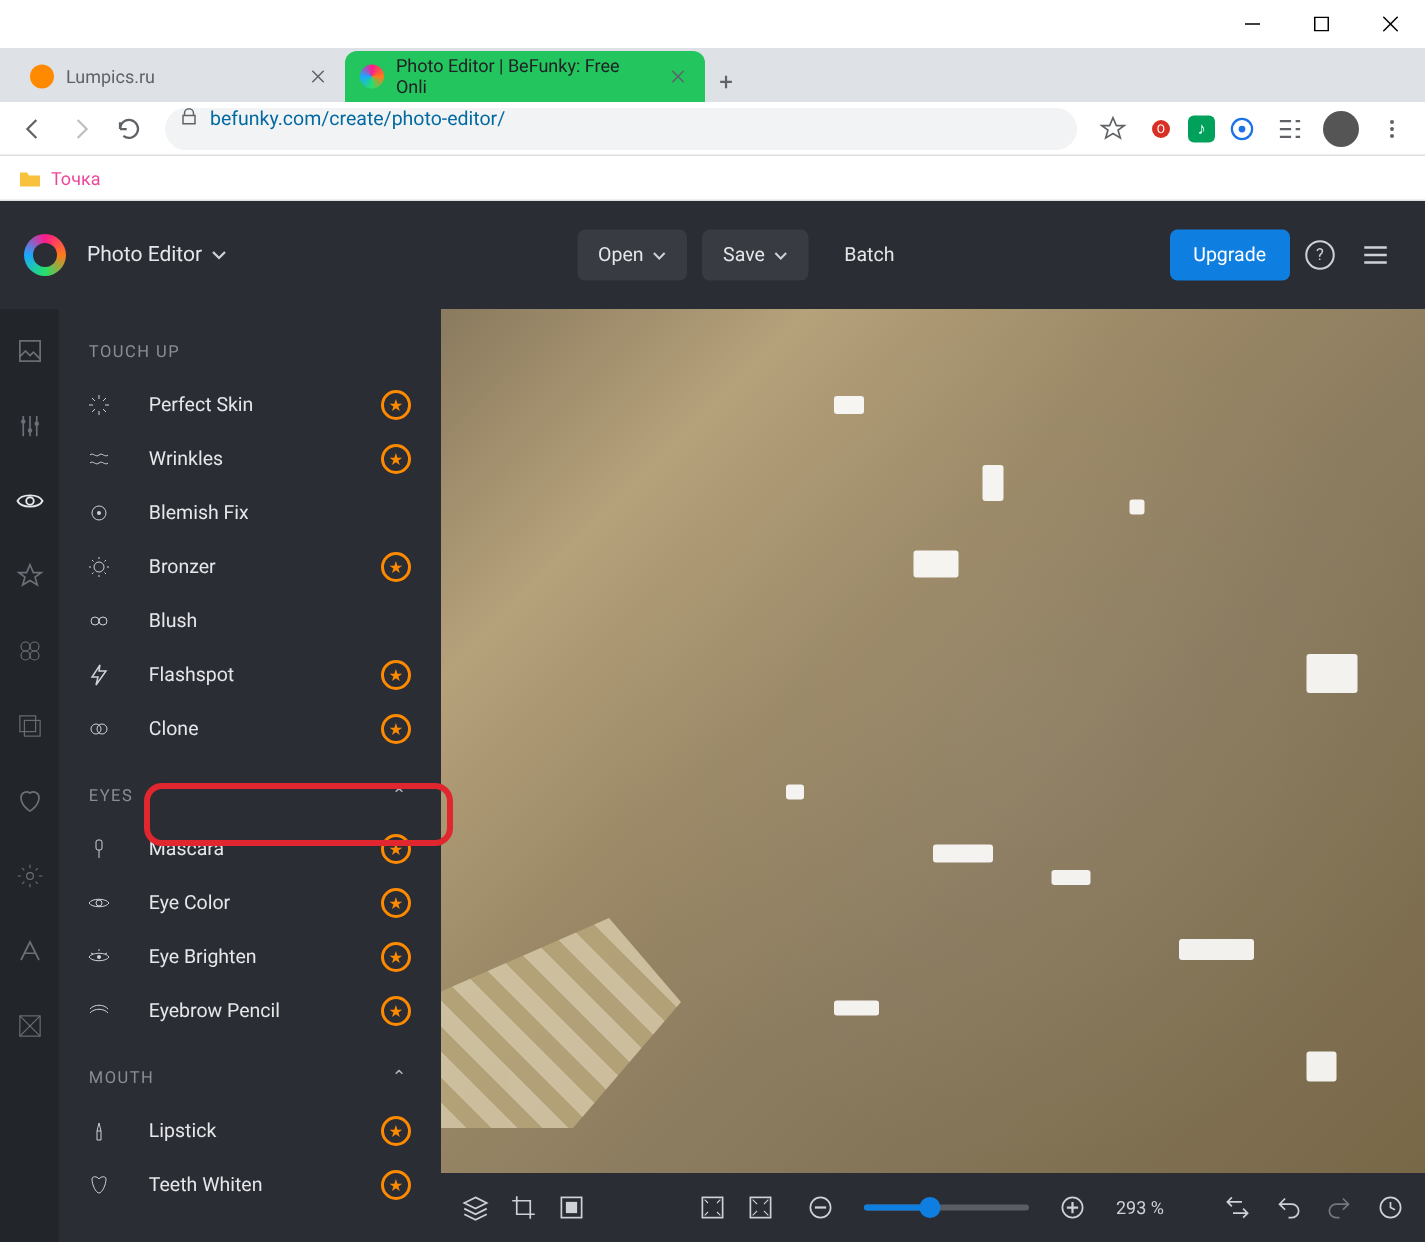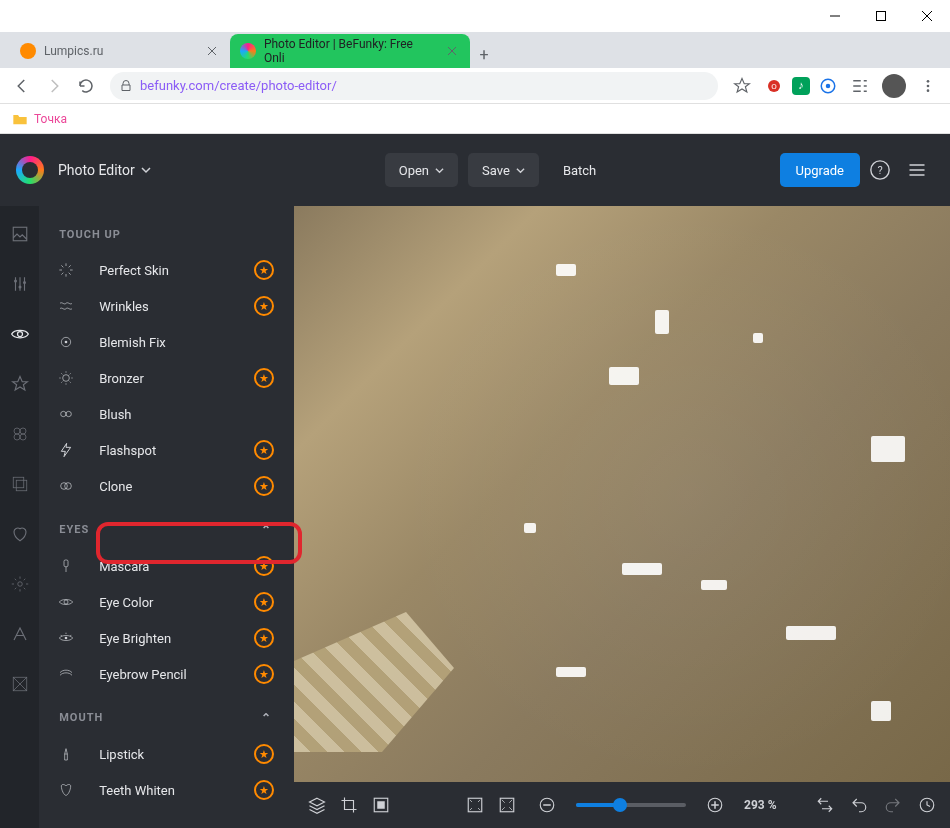"befunky.com/create/photo-editor/" .urlbox { align-items: center -> flex-start; color: #8b5cf6 -> #0369a1 }
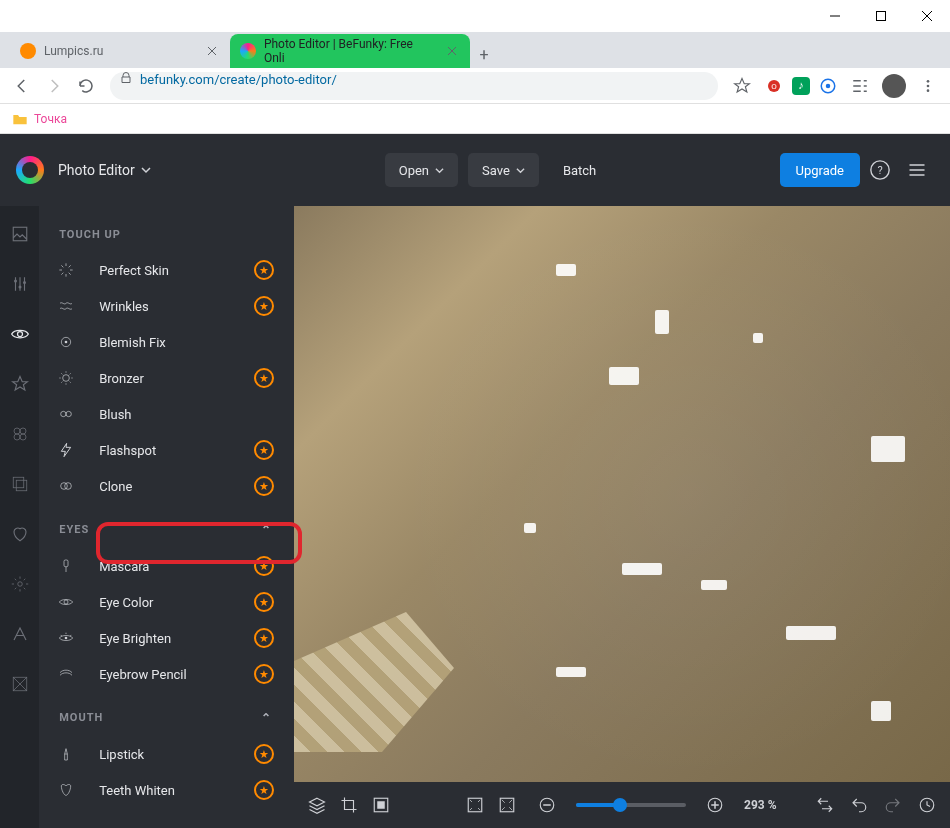"TOUCH UP" .section-title { align-items: flex-start -> flex-end; font-weight: bold -> none }
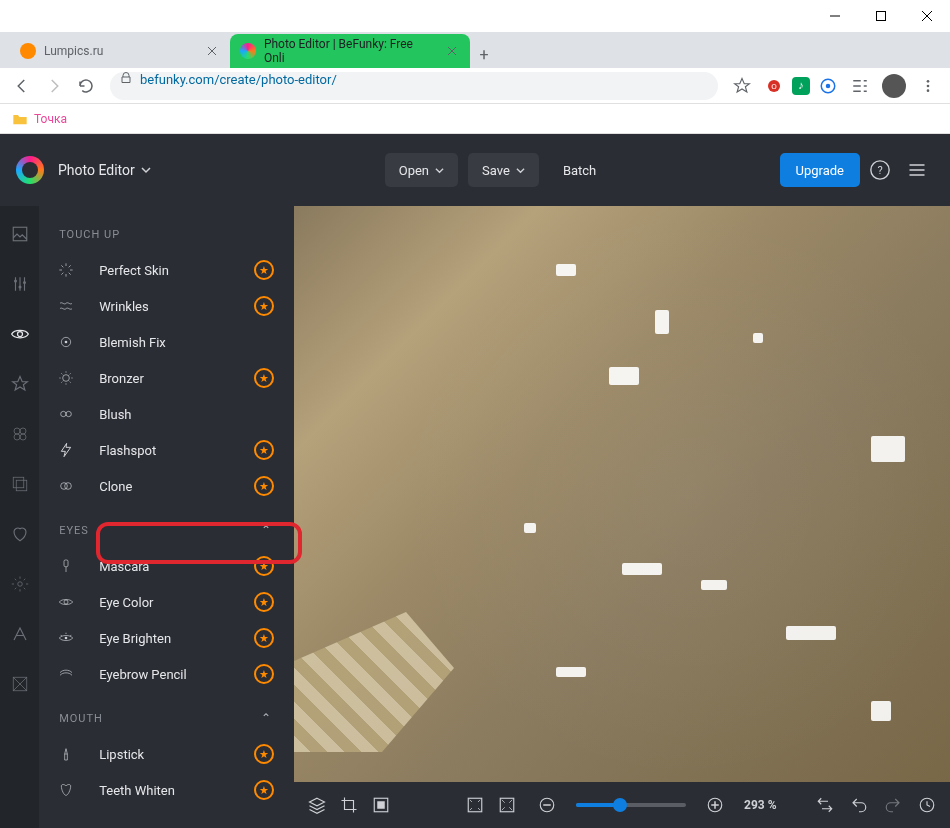"293 %" .zoom { font-weight: bold -> none }
